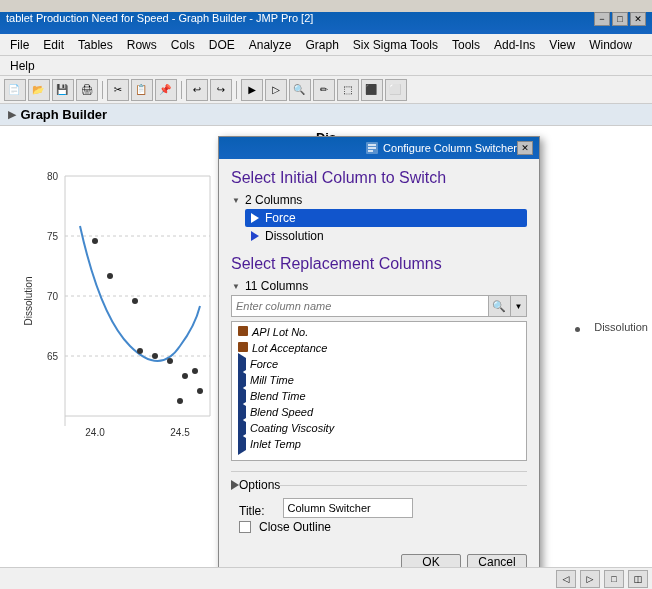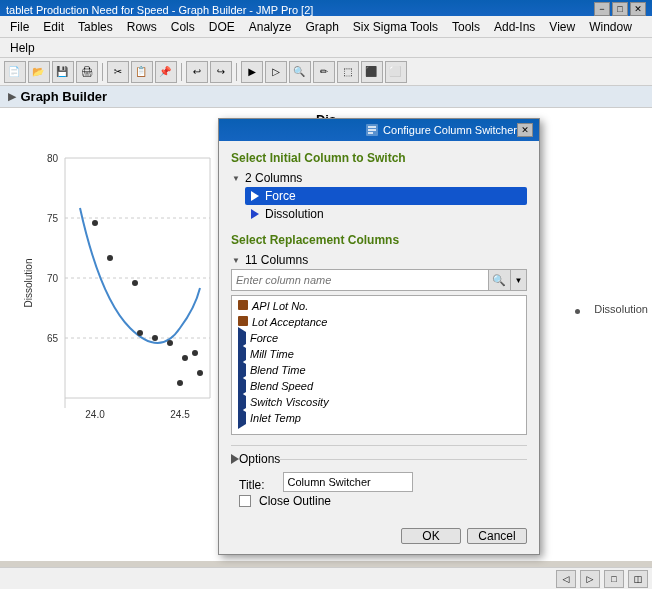"tablet Production Need for Speed" .title-bar { align-items: flex-end -> flex-start; height: 16px -> 22px; margin-top: none -> 12px }
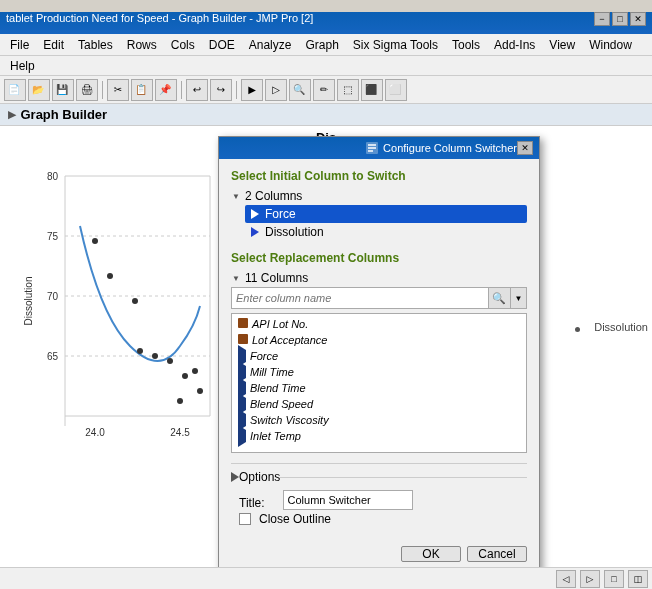"Select Initial Column to Switch" .section-label { color: #4d7c0f -> #4c1d95; font-size: 12px -> 16px; font-weight: bold -> normal }
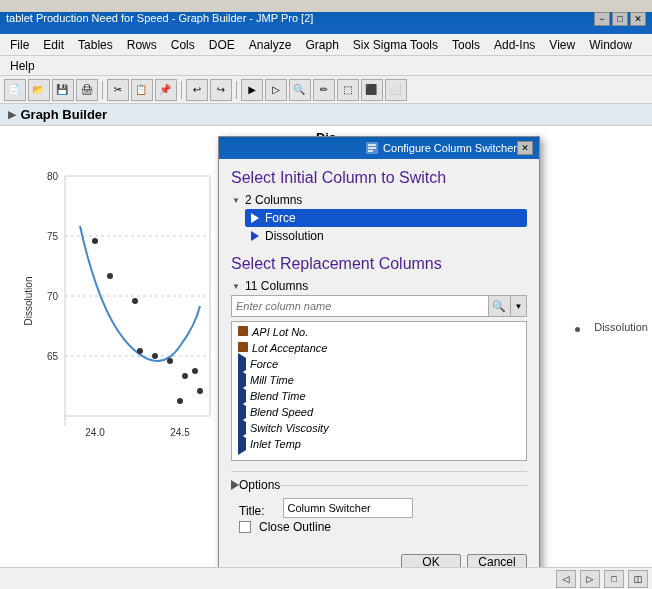"Switch Viscosity" span { text: Switch -> Coating }
